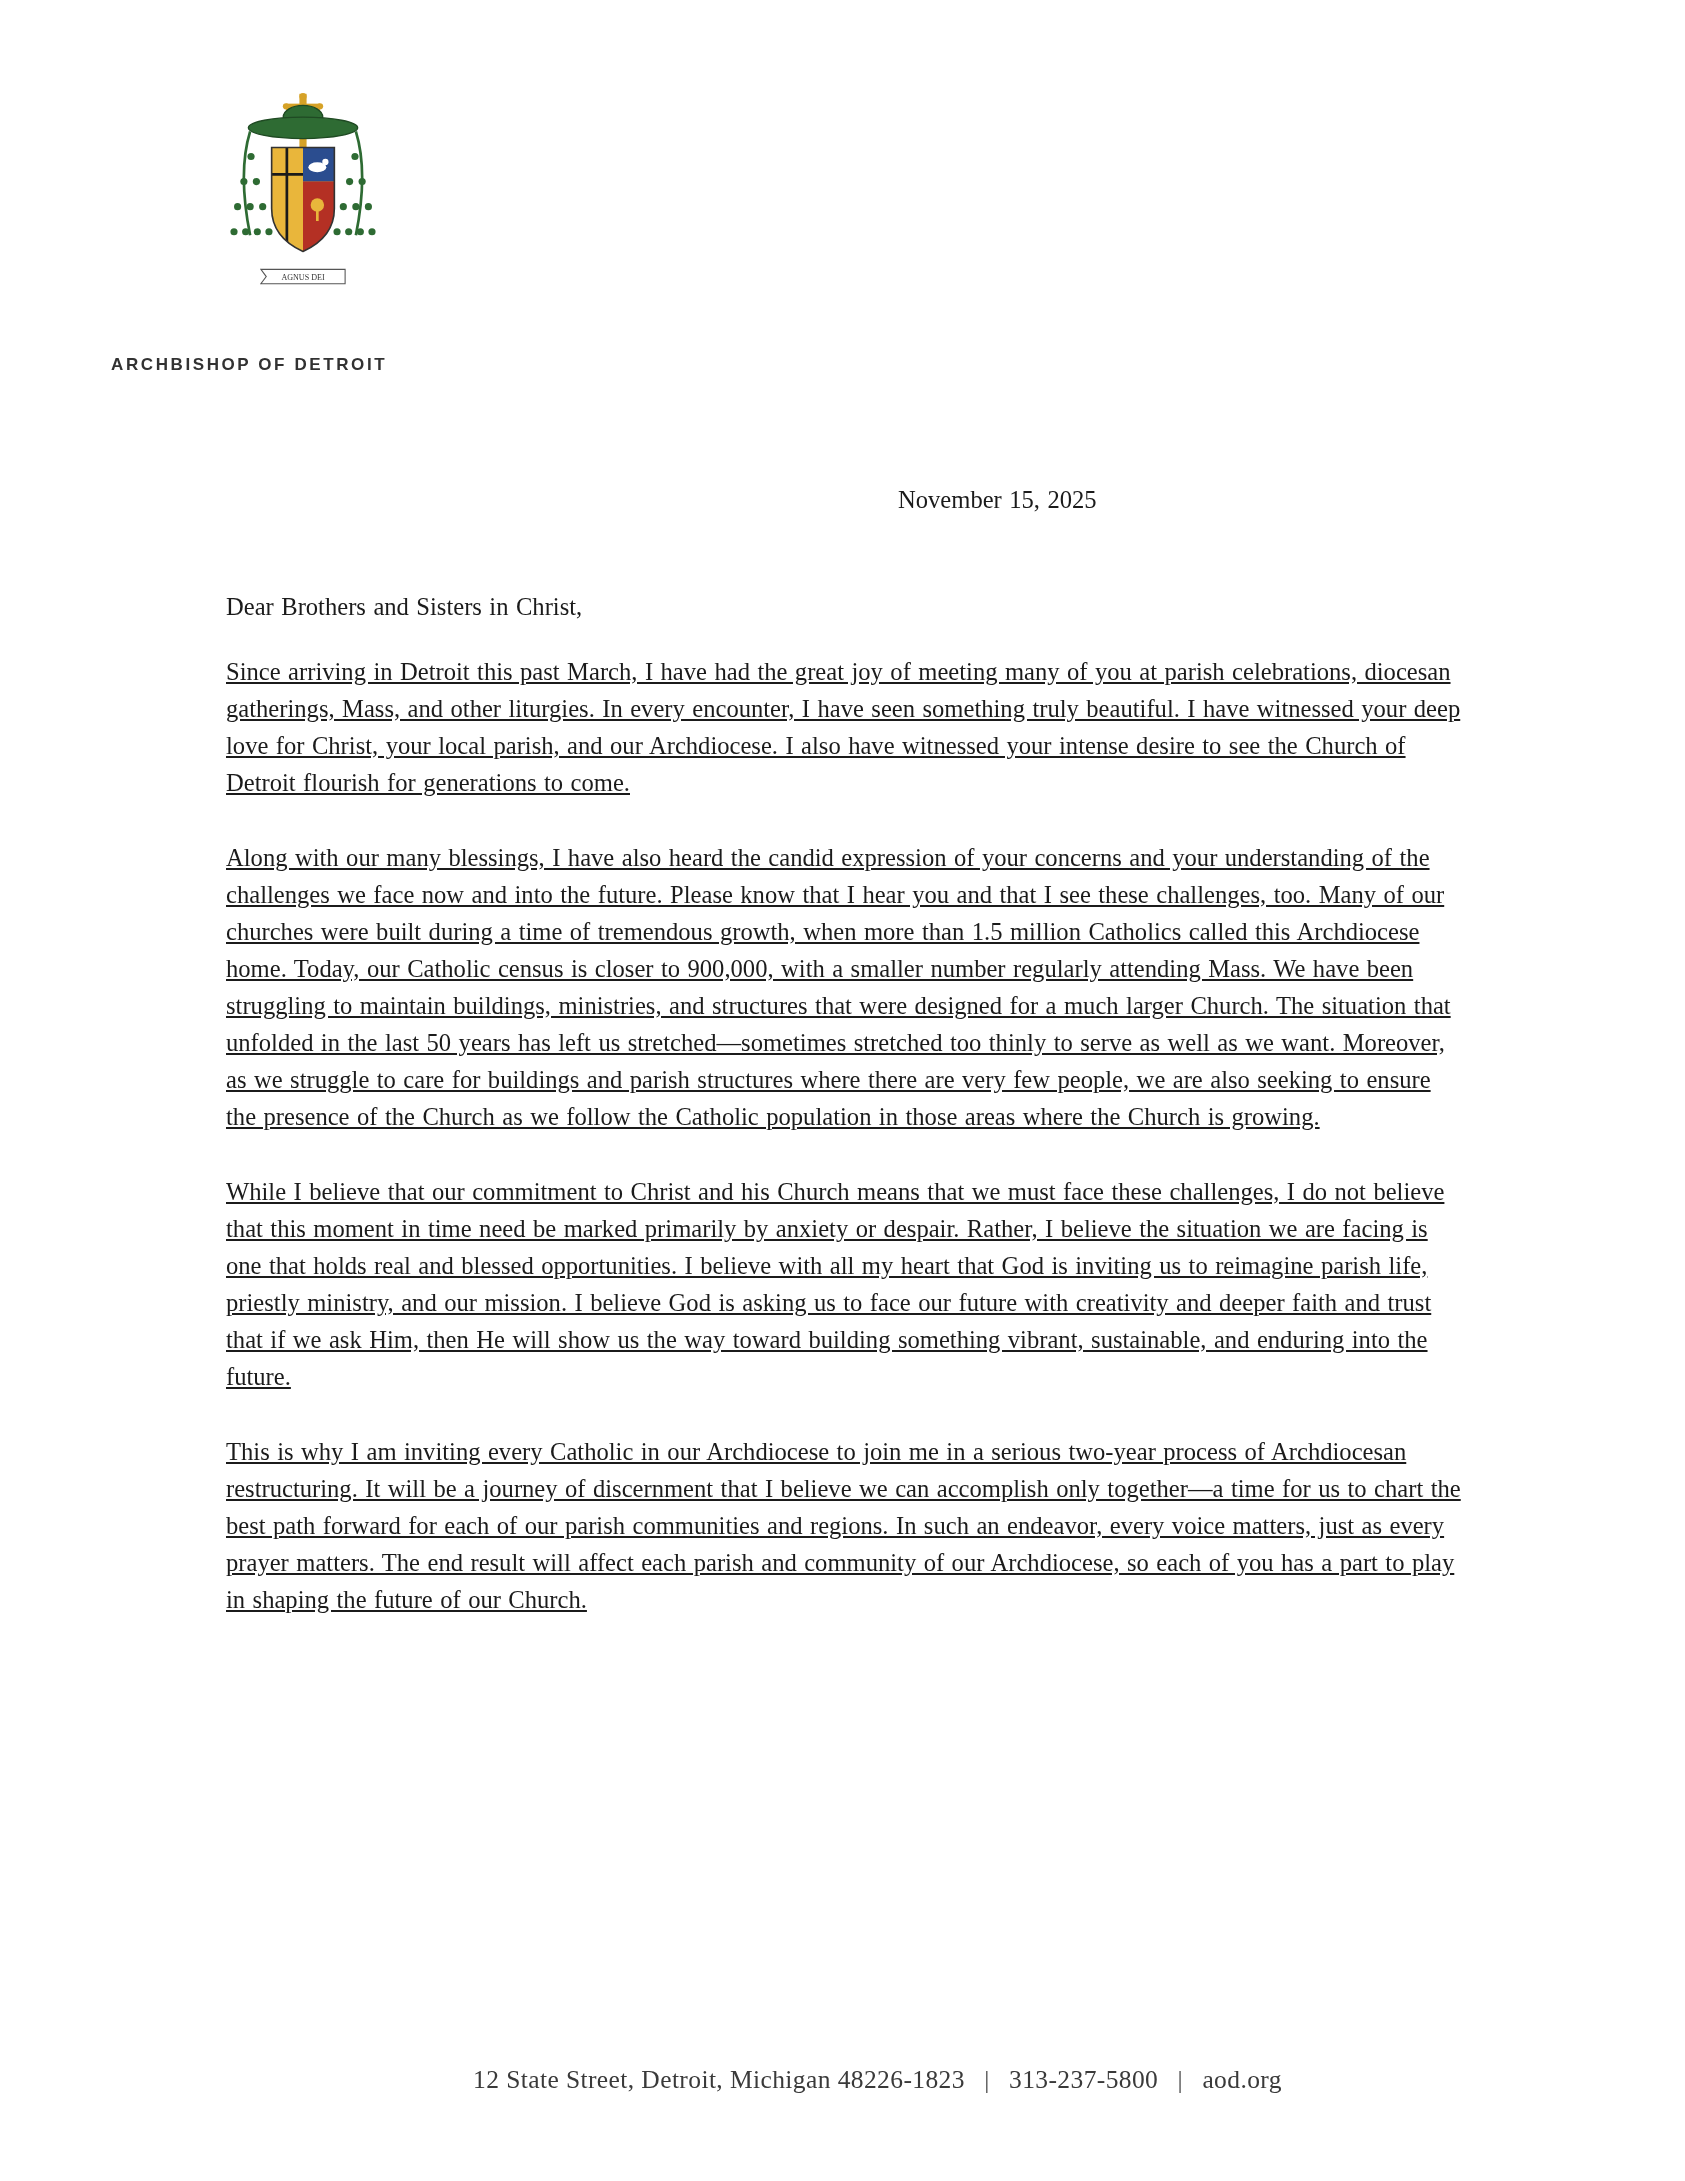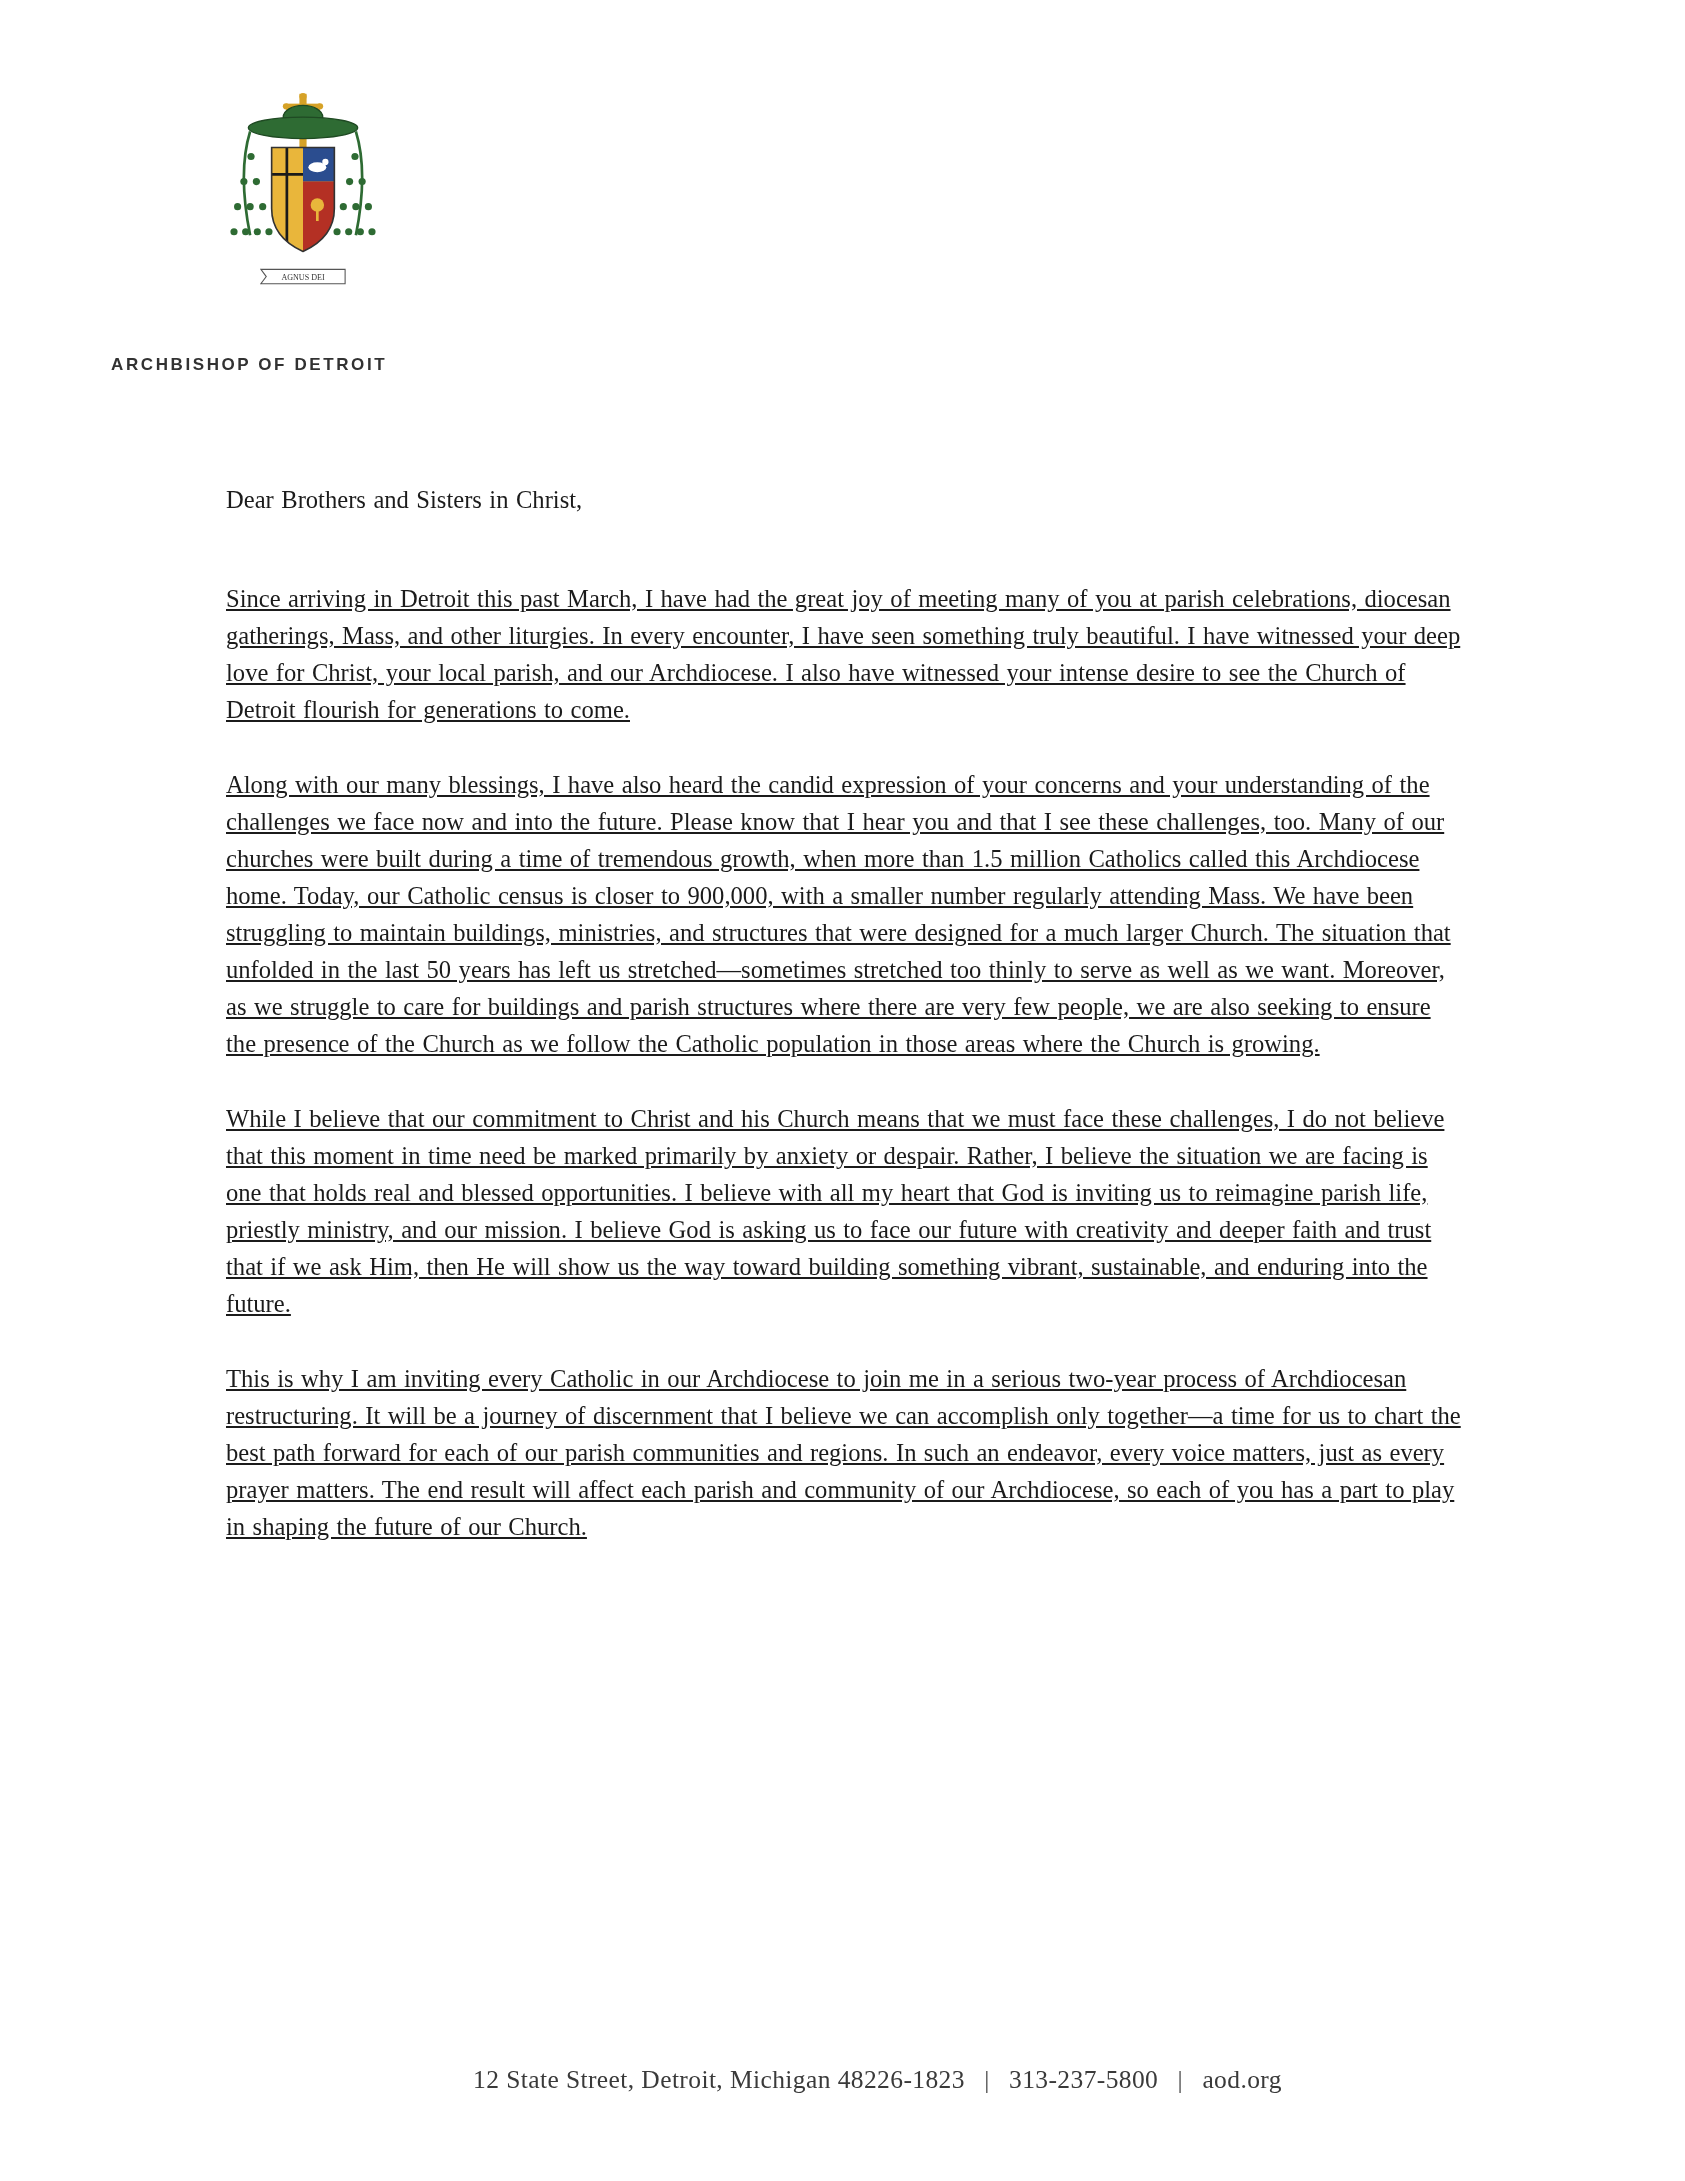"November 15, 2025" div.date-line { html: none -> <div>November 15, 2025</div> }
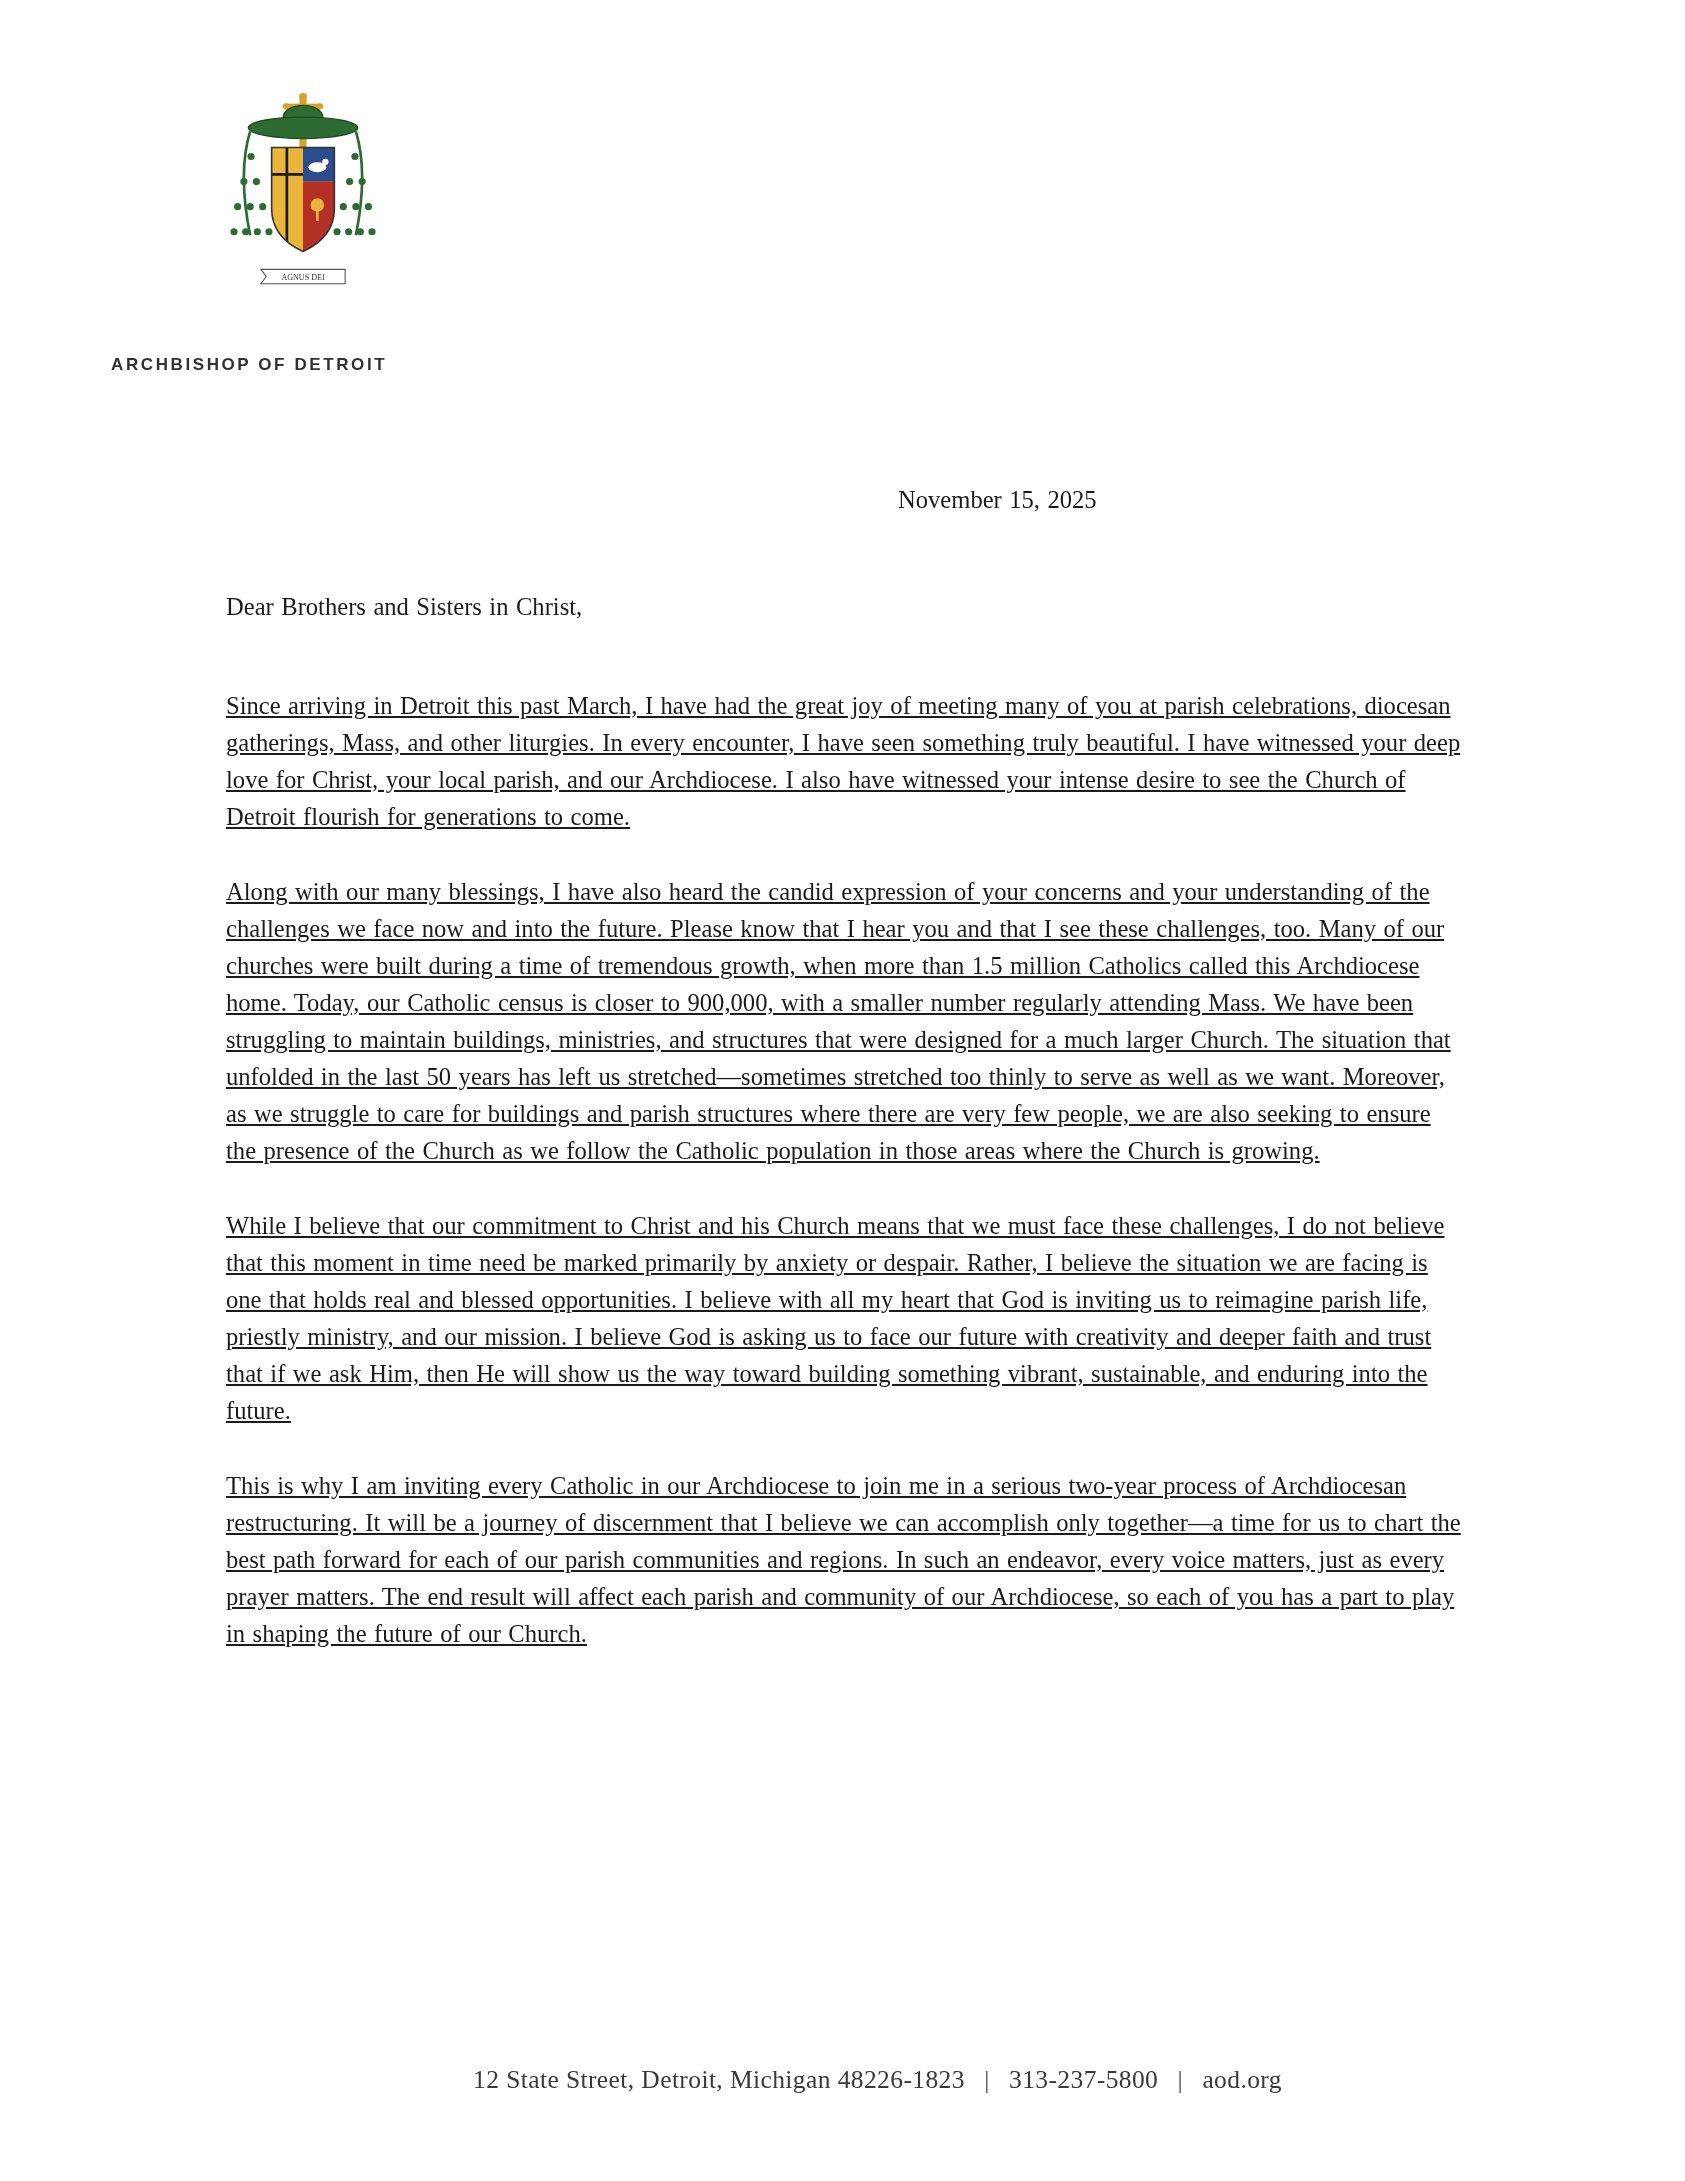"Dear Brothers and Sisters in" .salutation { margin-bottom: 62px -> 28px }
